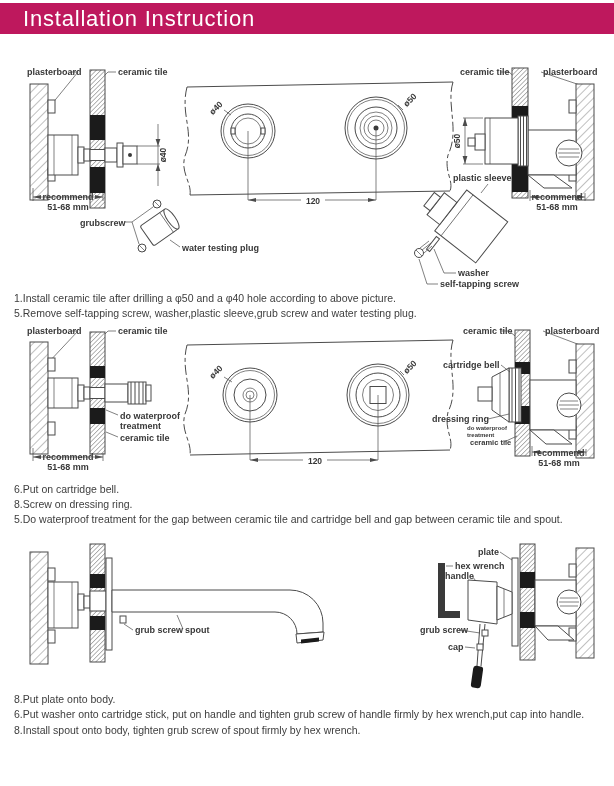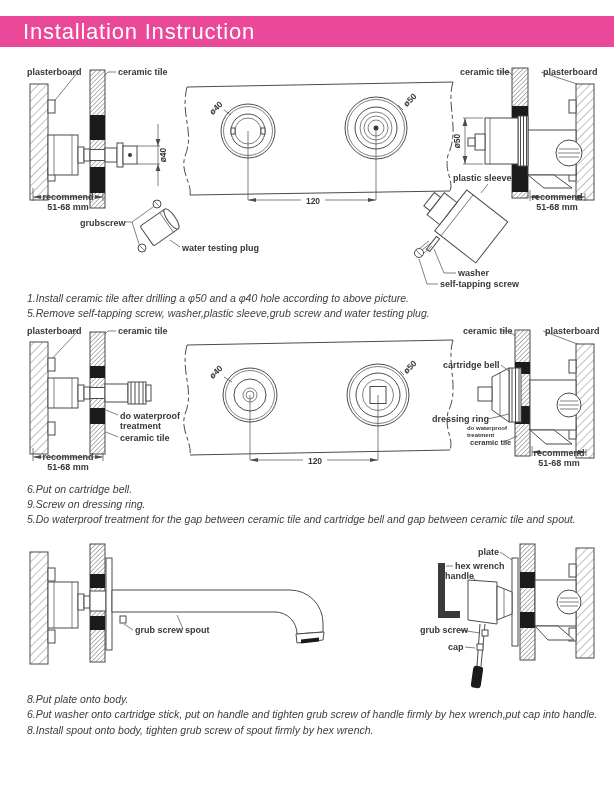"Installation Instruction" .header { background: #ec4899 -> #be185d; margin-top: 13px -> none }
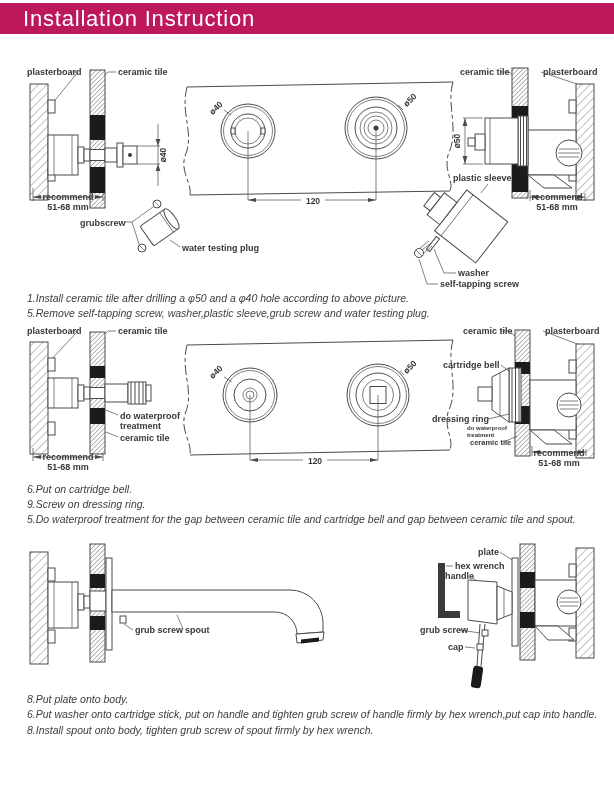"1.Install ceramic tile after drilling" .instr { font-style: italic -> none; left: 27px -> 14px }
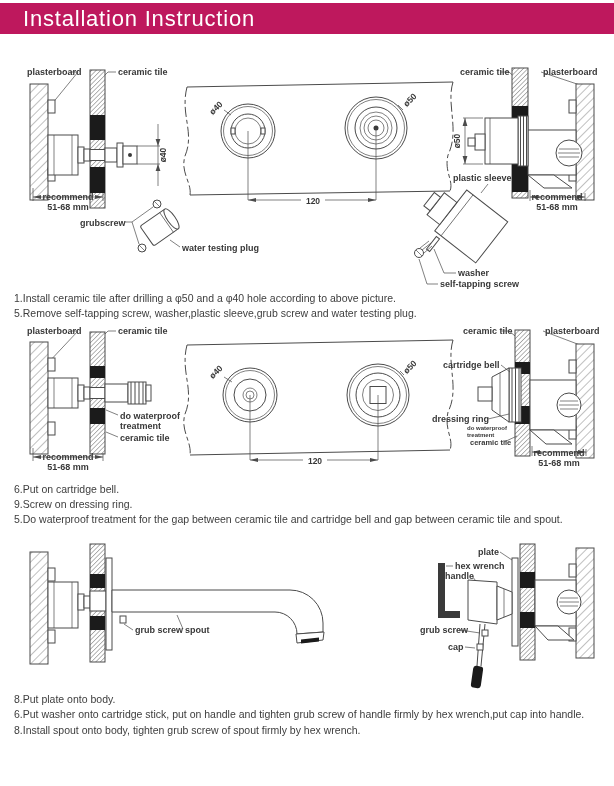"9.Screw on dressing ring." div.instr { text: 9.Screw -> 8.Screw }
